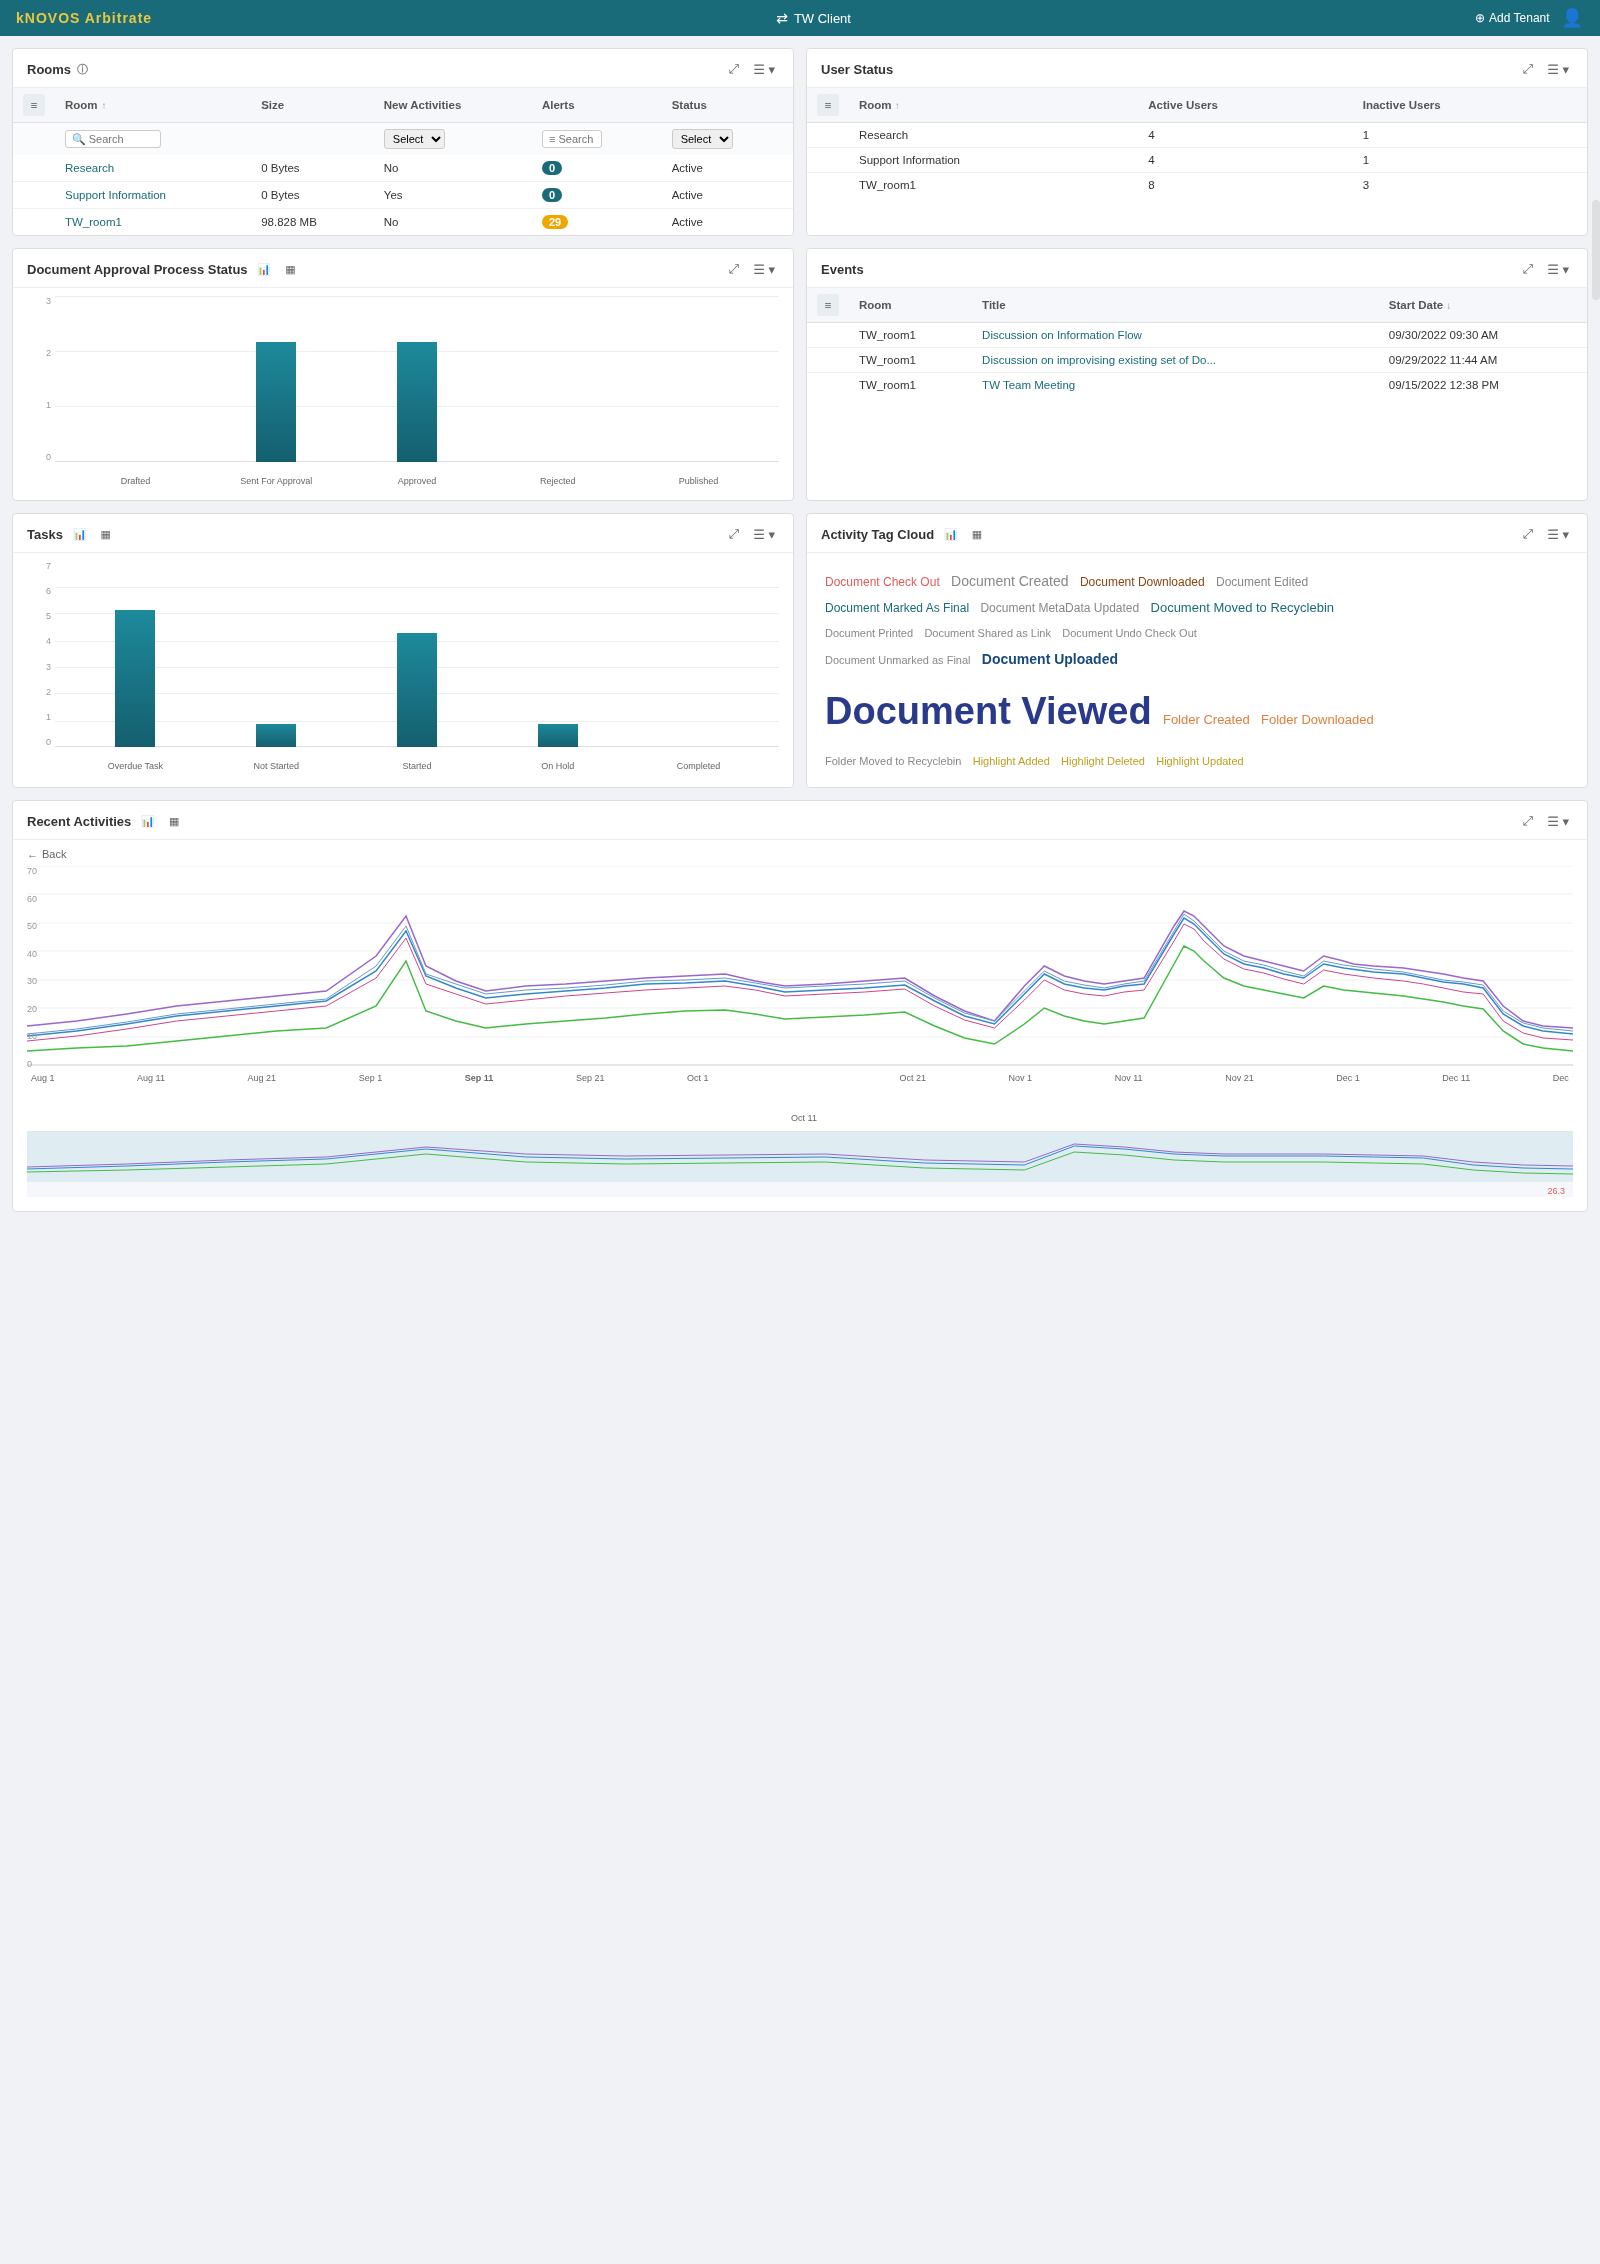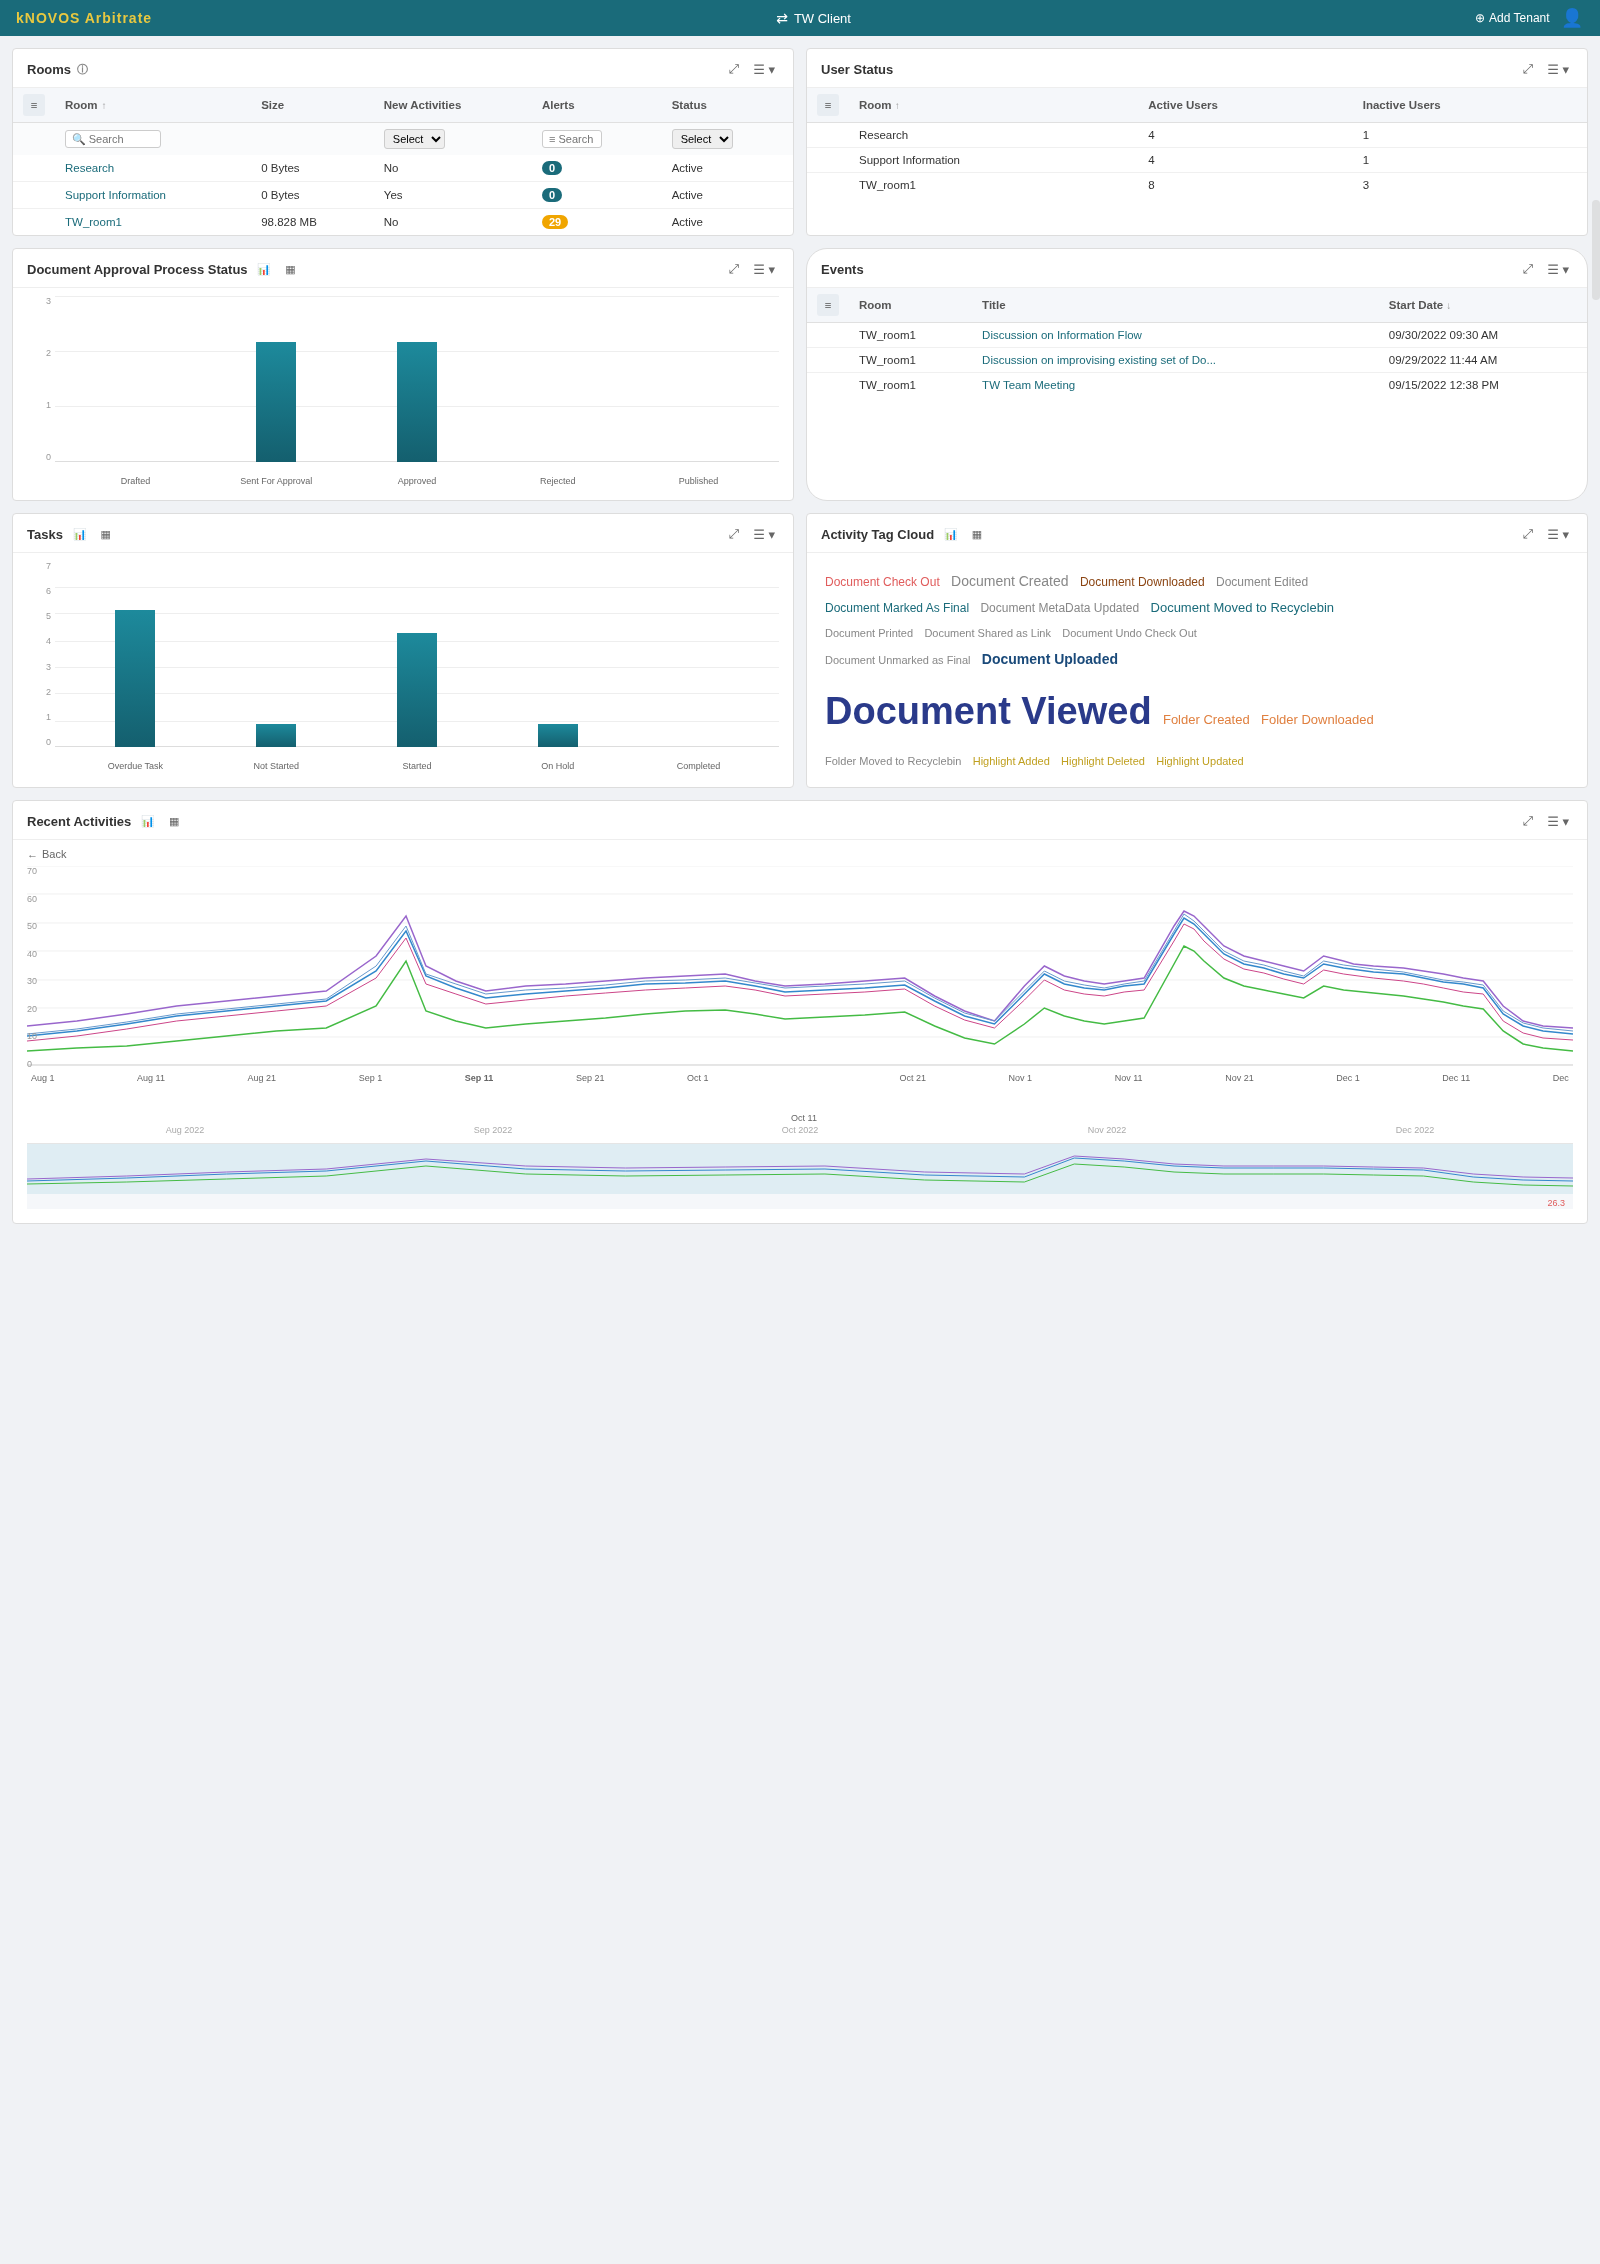"Events" .events-panel { border-radius: 21px -> none }
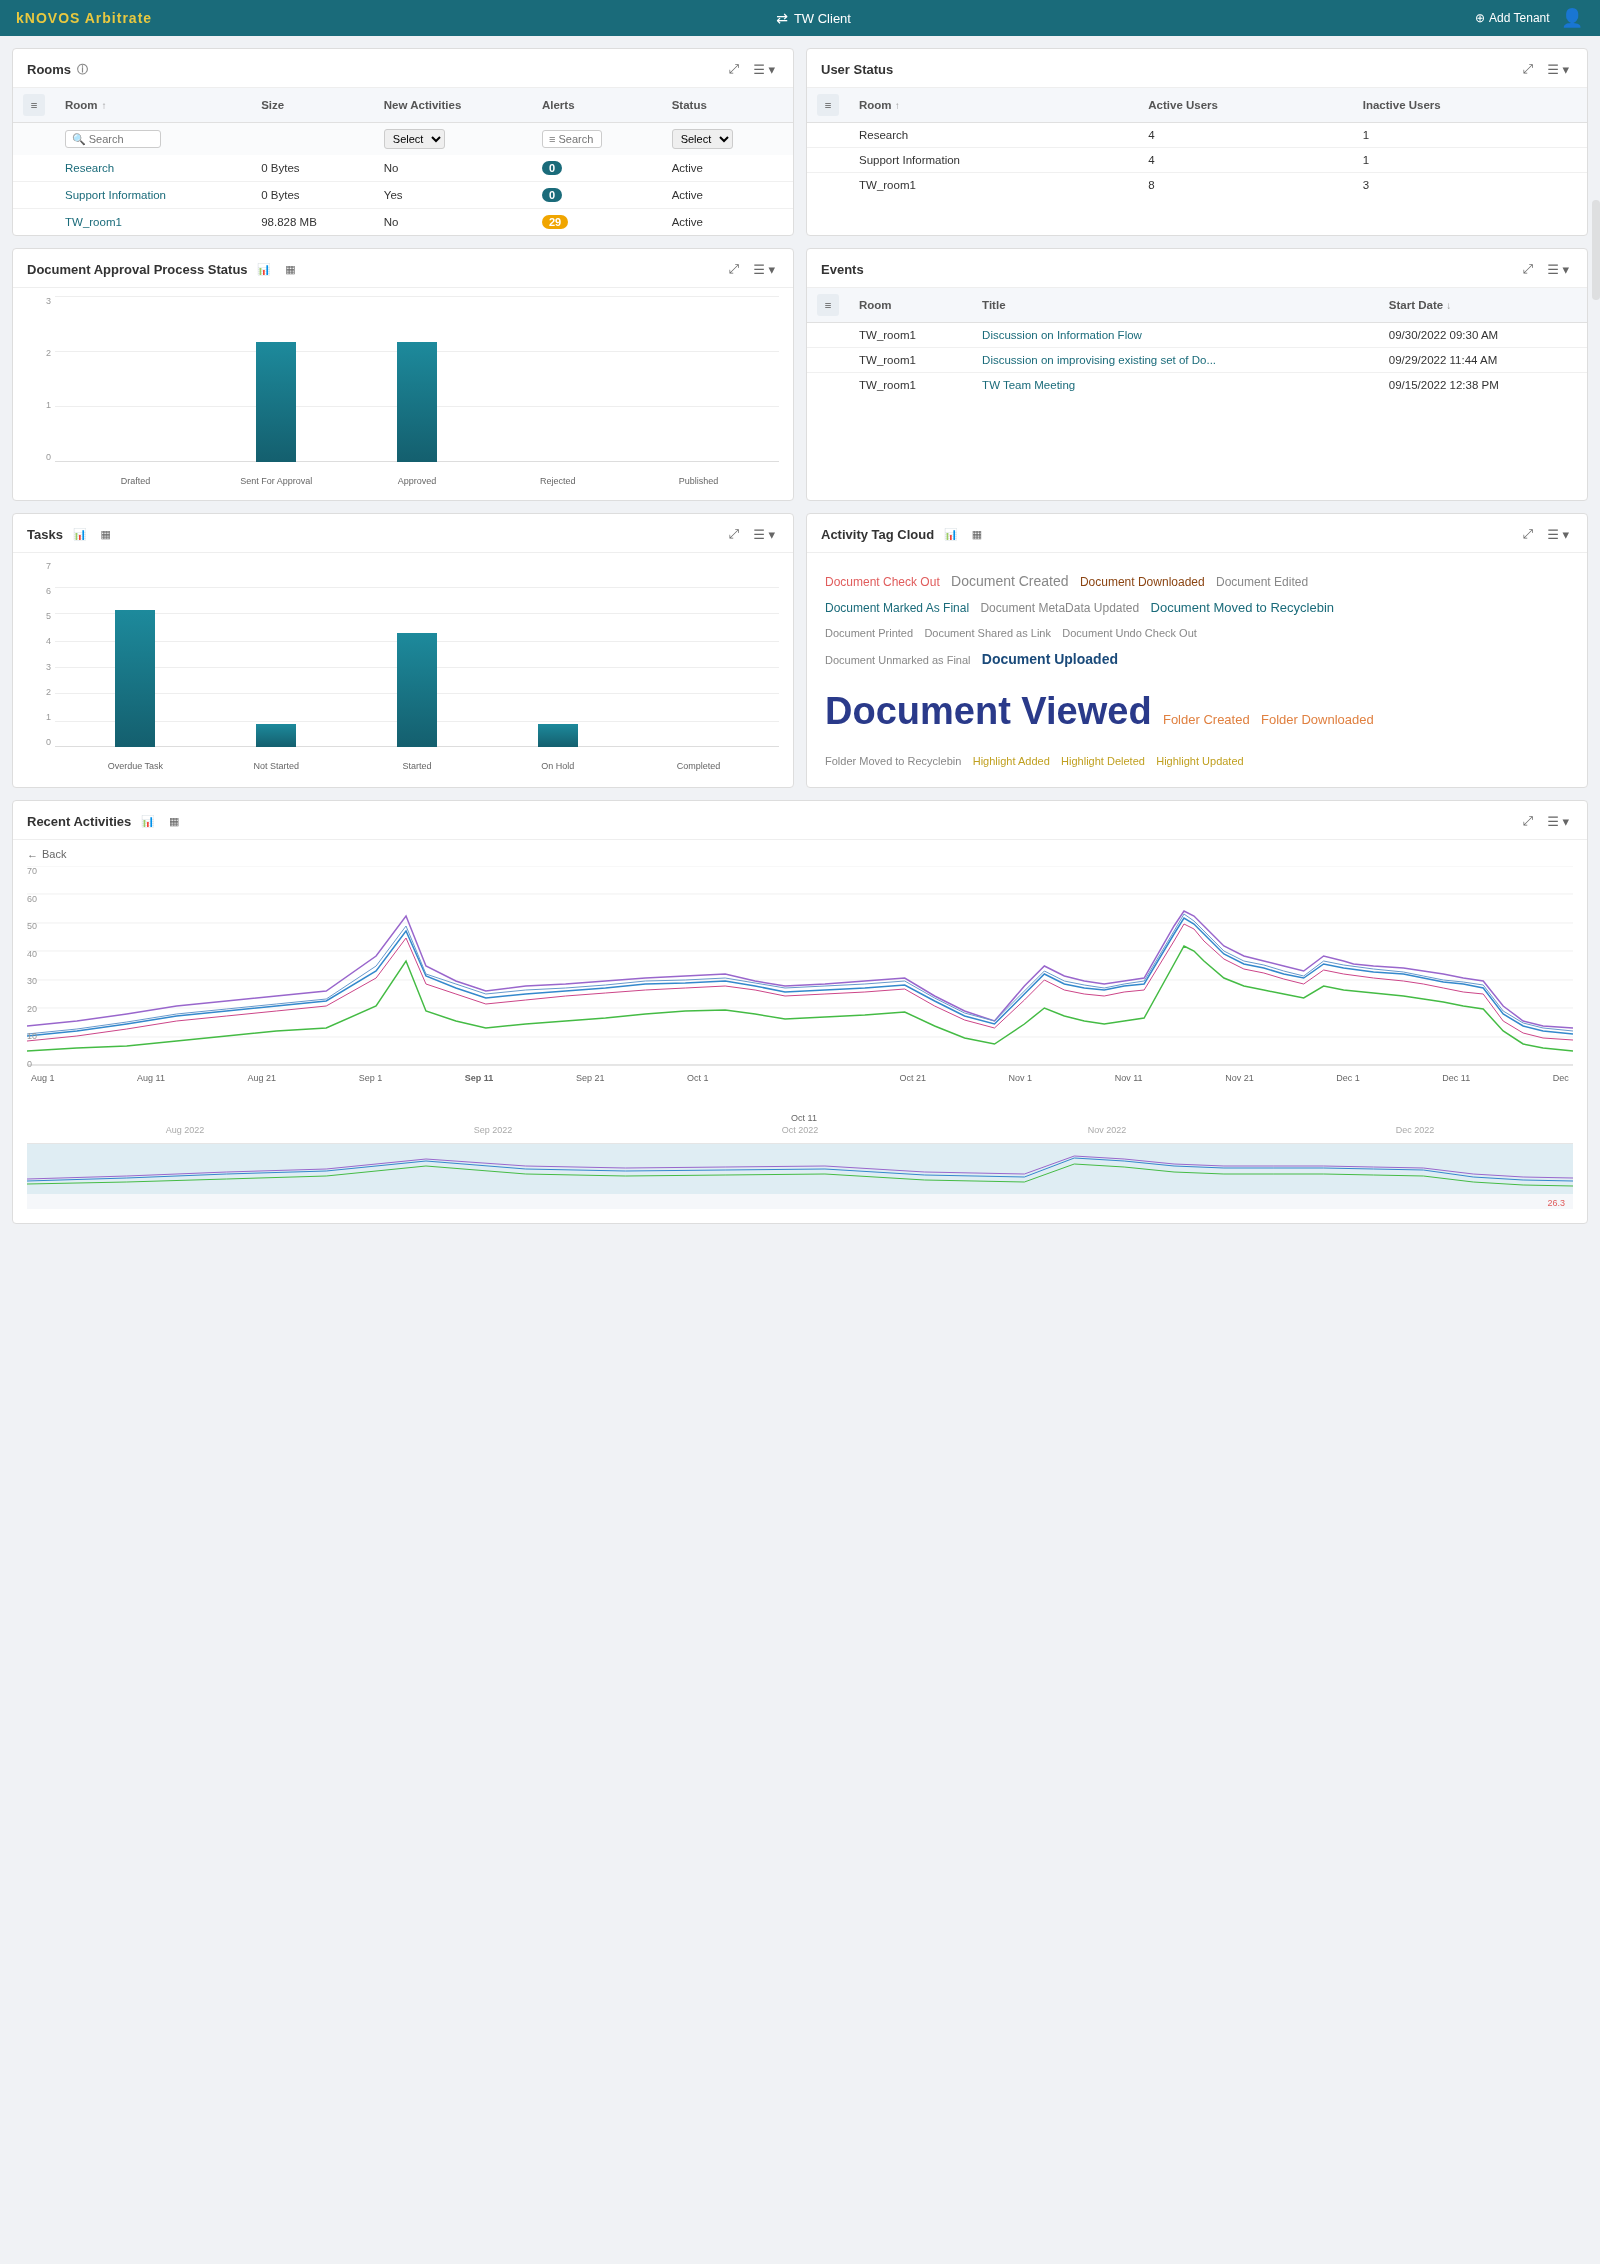"Aug 2022" div { html: <div> <span>Aug 2022</span> <span>Sep 2022</span> <span>Oct 2022</span> <span>Nov 2022</span> <span>Dec 2022</span> </div> -> none }
